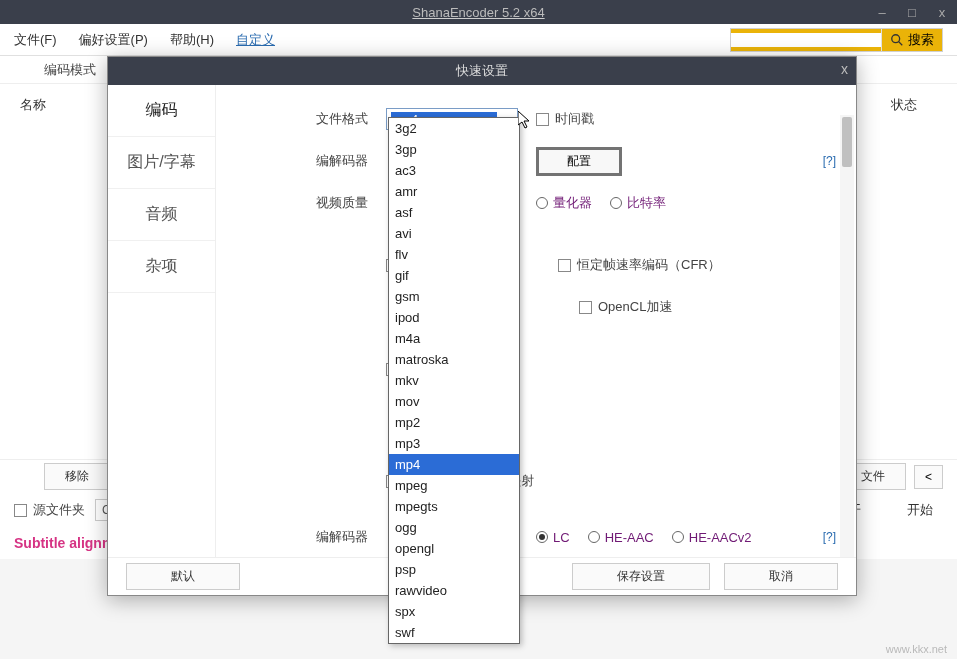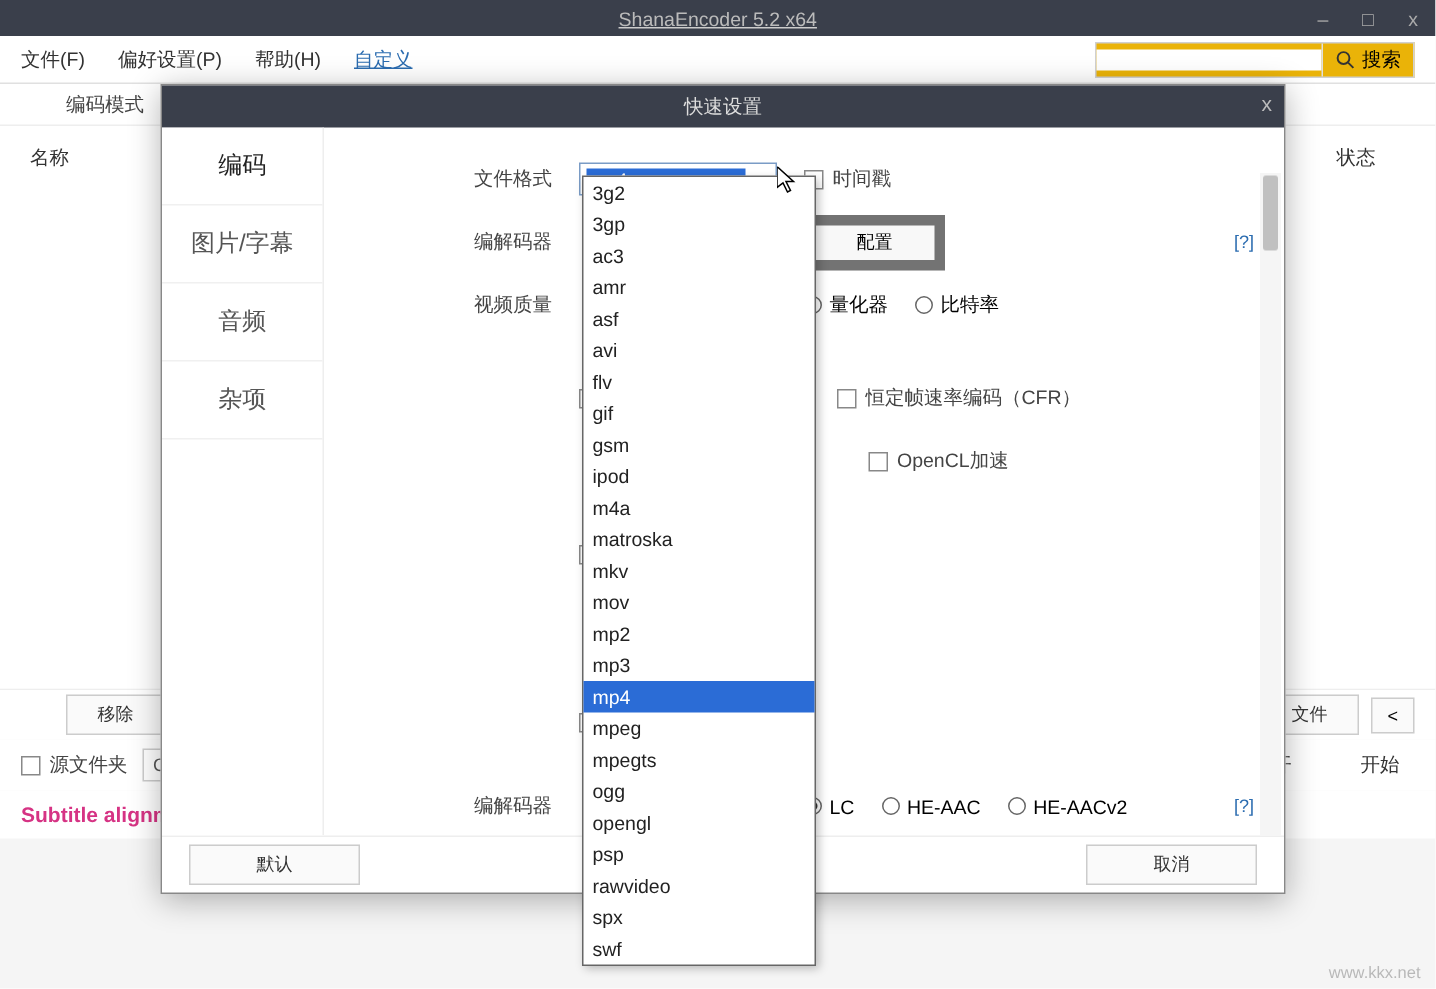"3g2" .dropdown-list { width: 156px -> 132px }
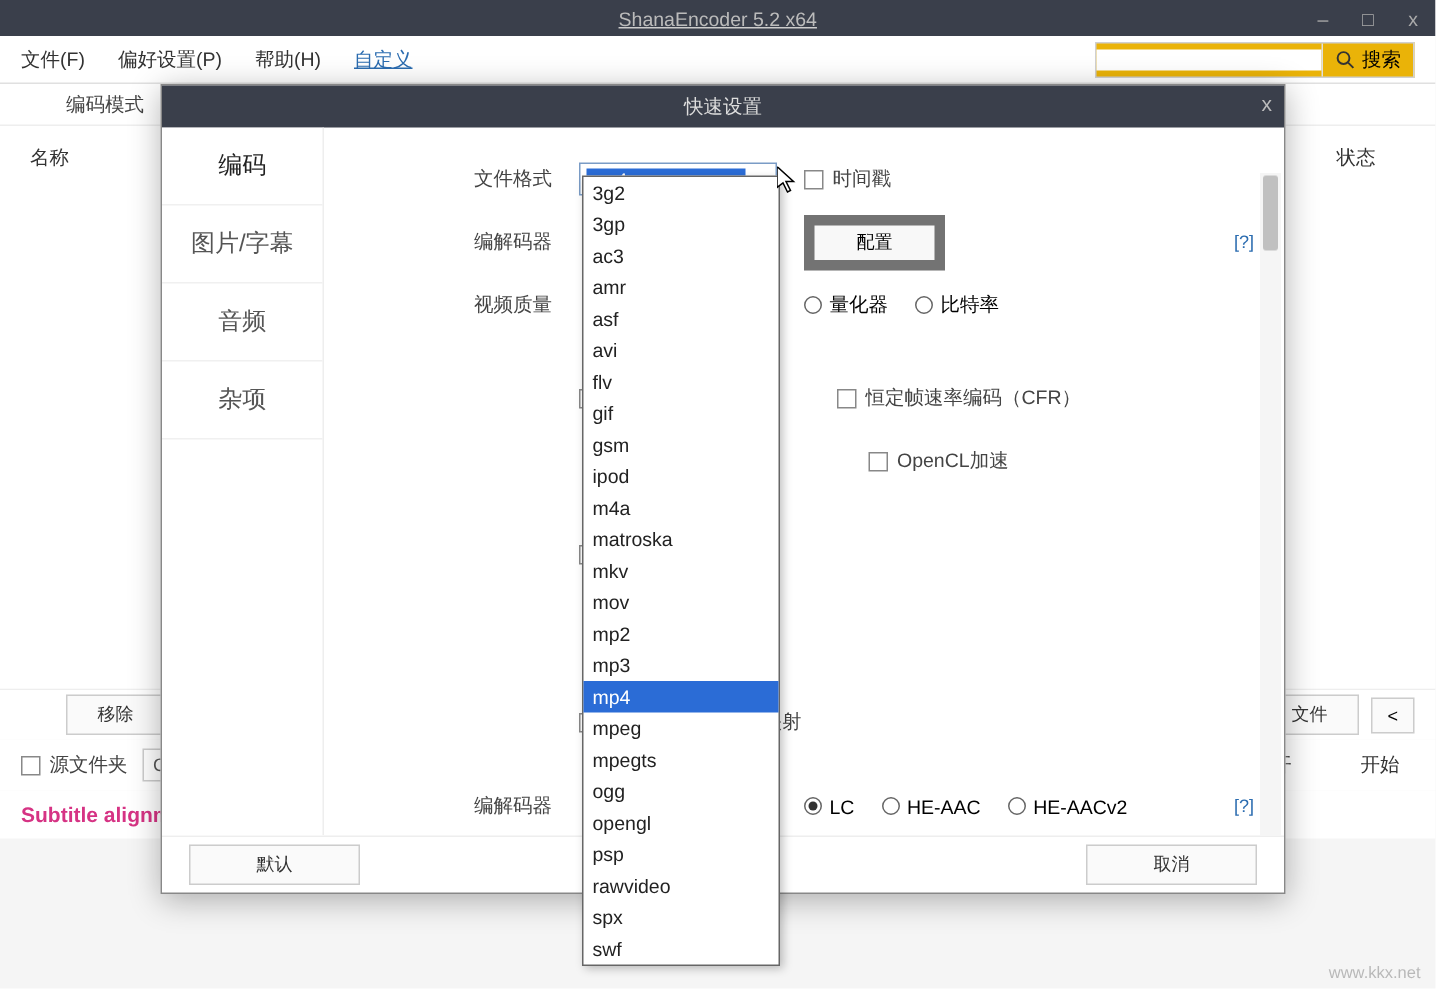"配置" .cfg-btn { border: 7px solid #737373 -> 3px solid #737373 }
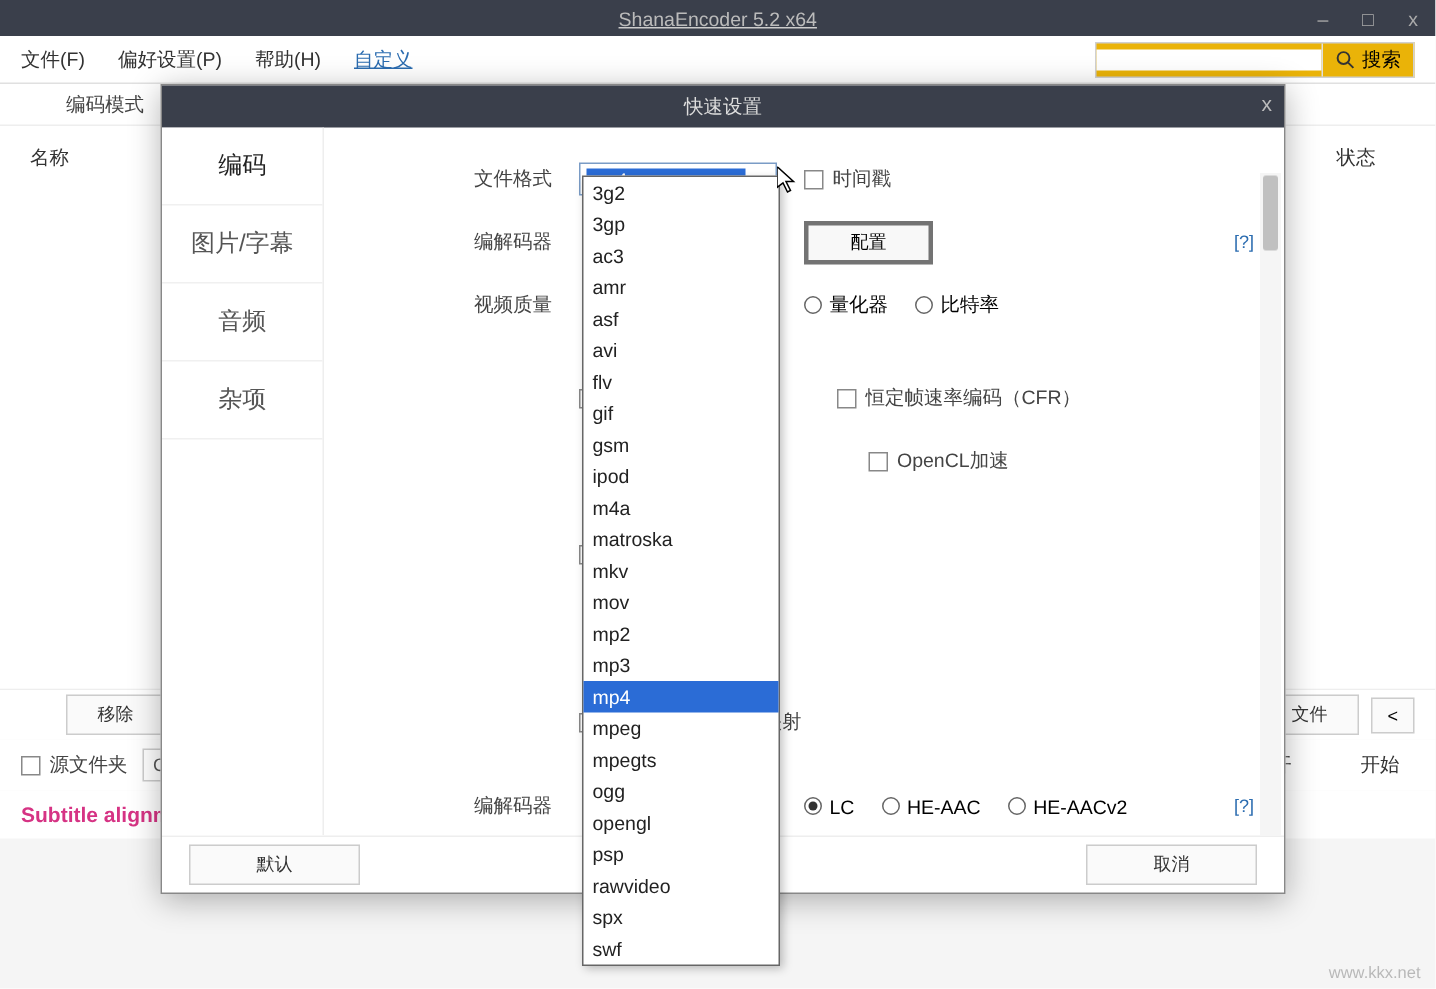"量化器" .radio-opt { color: #000000 -> #701a75 }
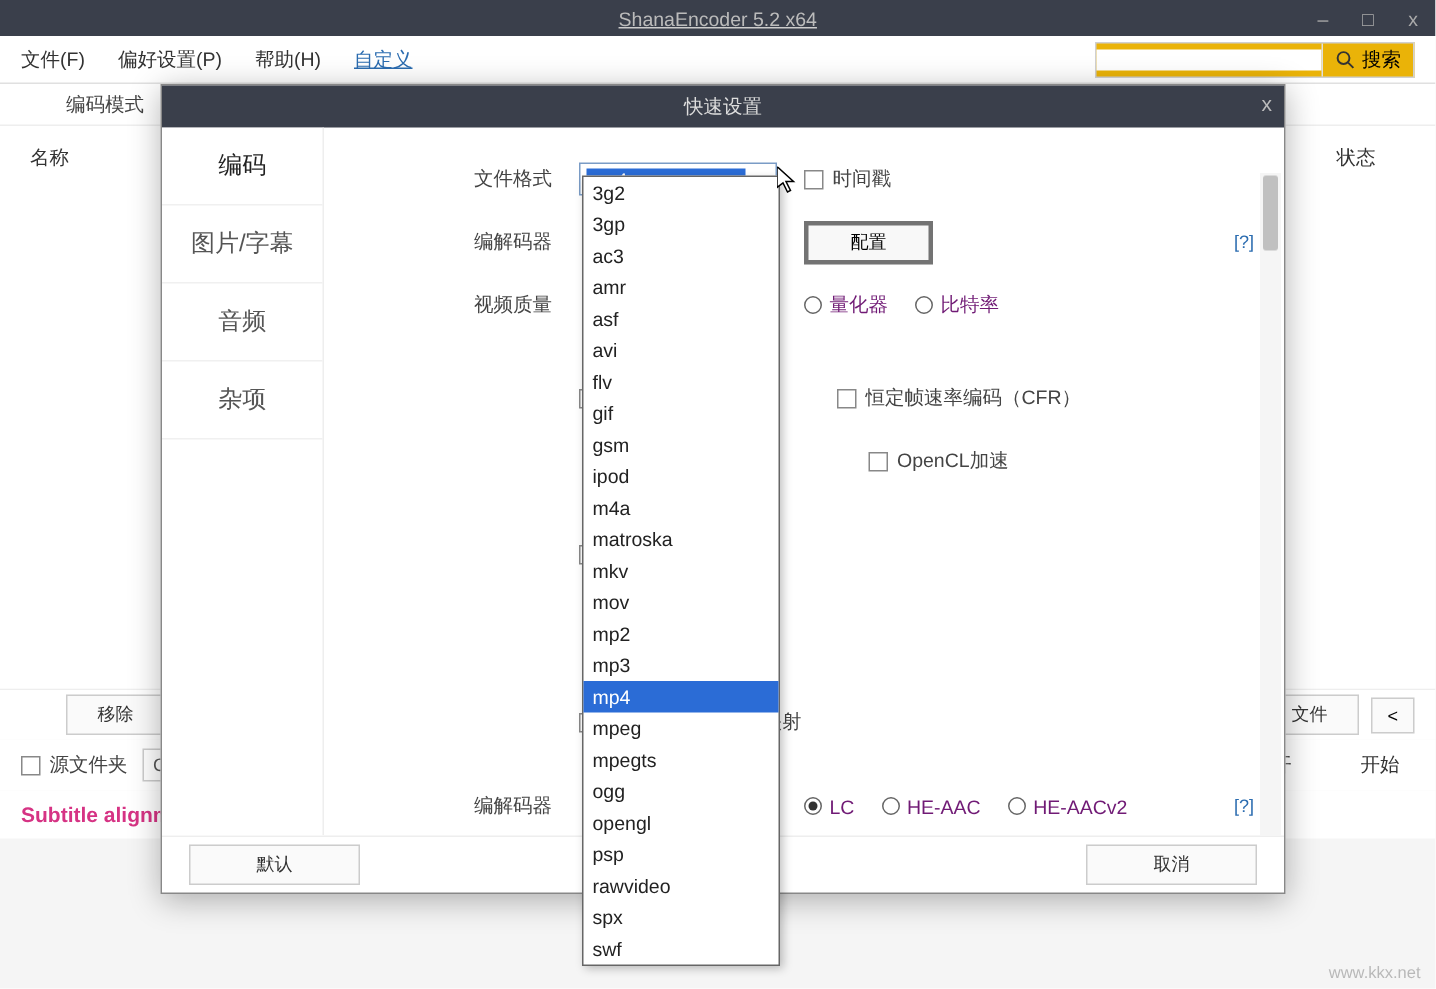"保存设置" button.btn { html: none -> <button>保存设置</button> }
